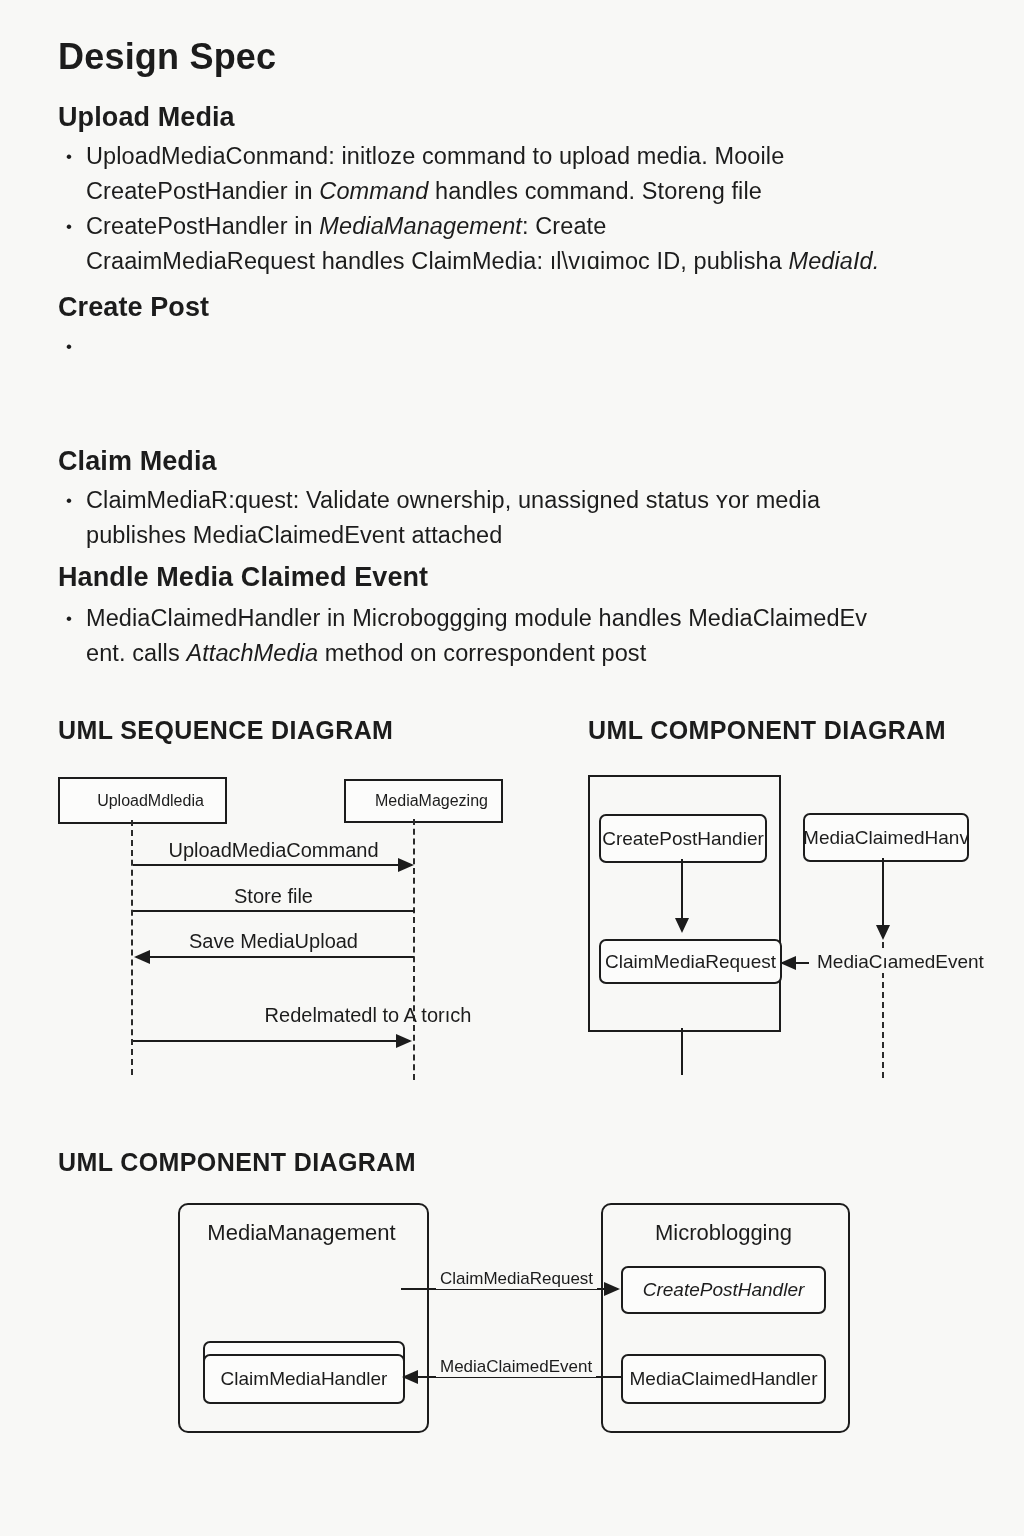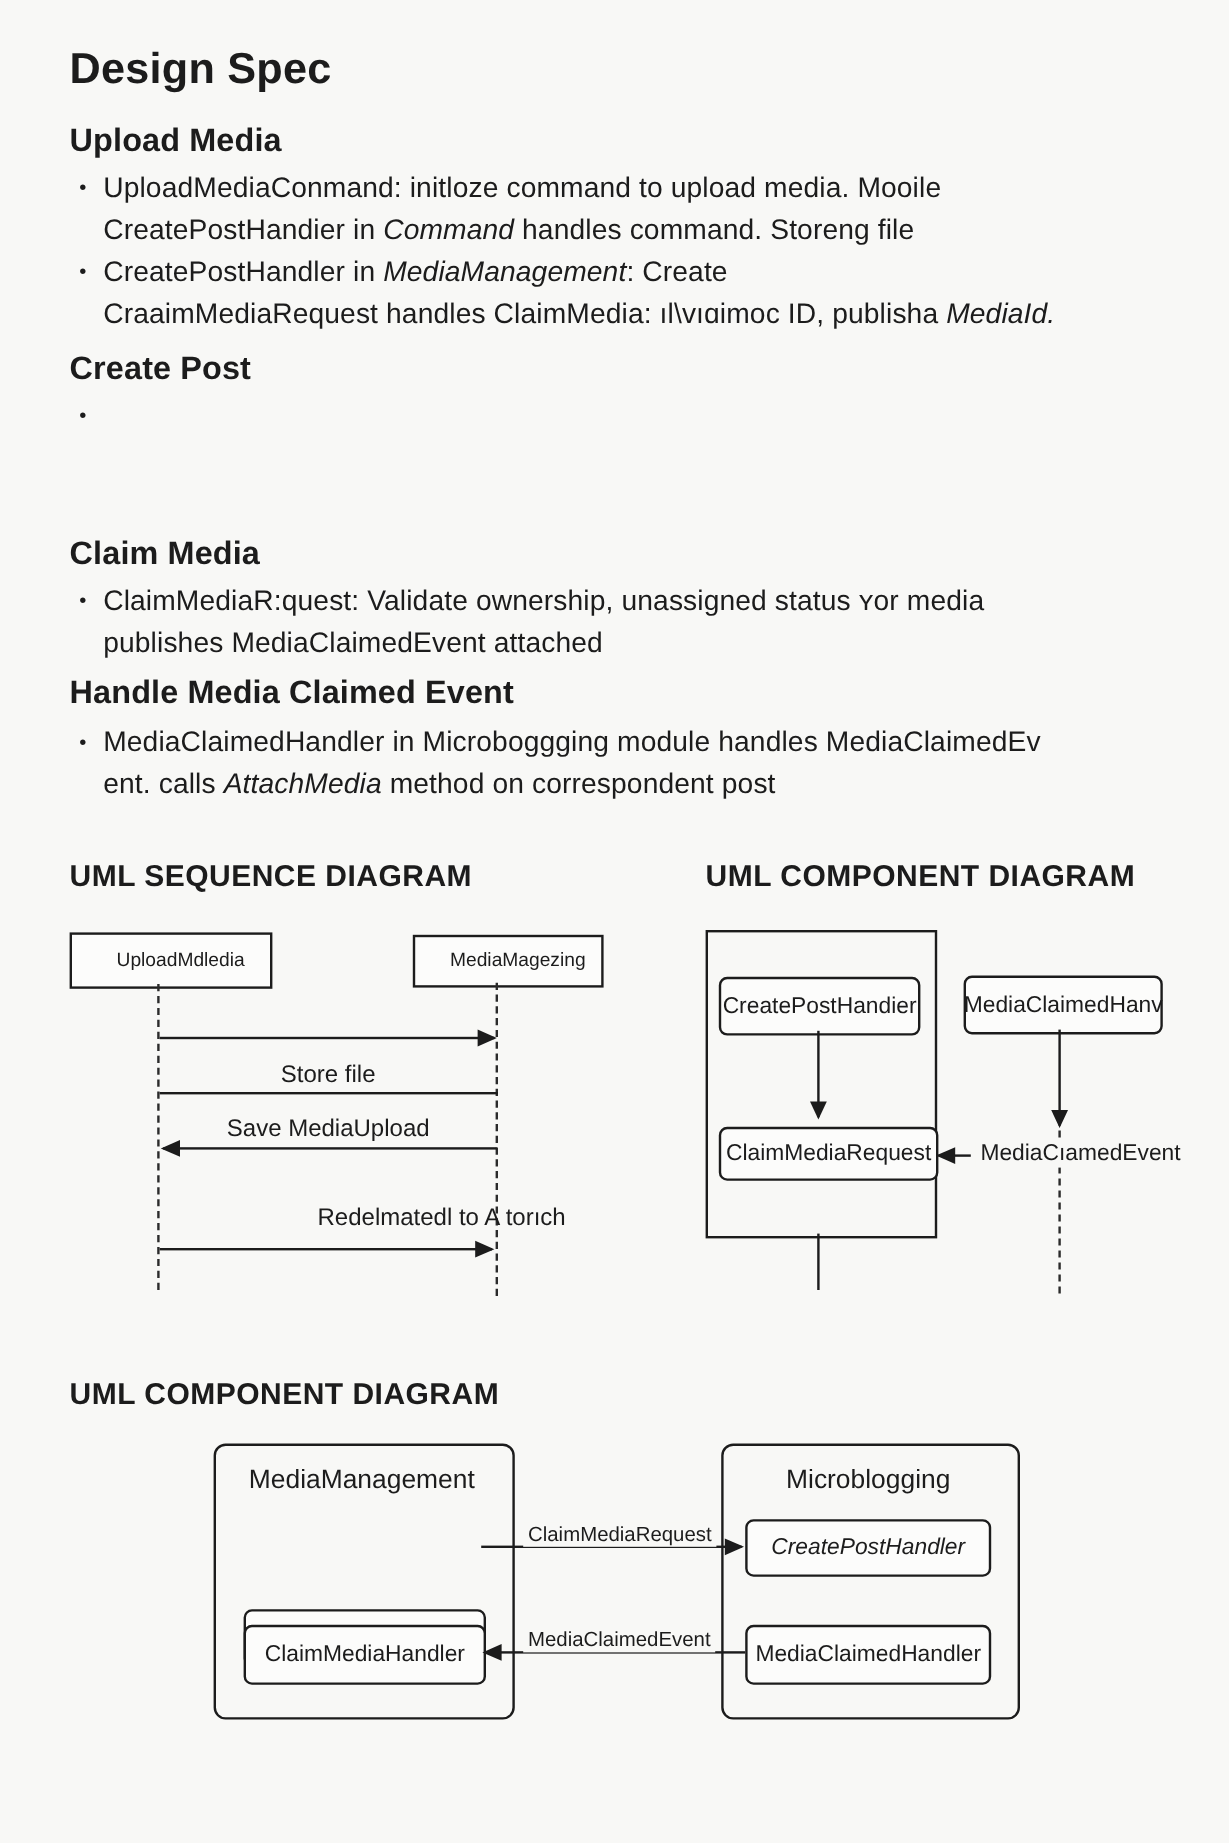"UploadMediaCommand" div.abs { html: none -> <div>UploadMediaCommand</div> }
